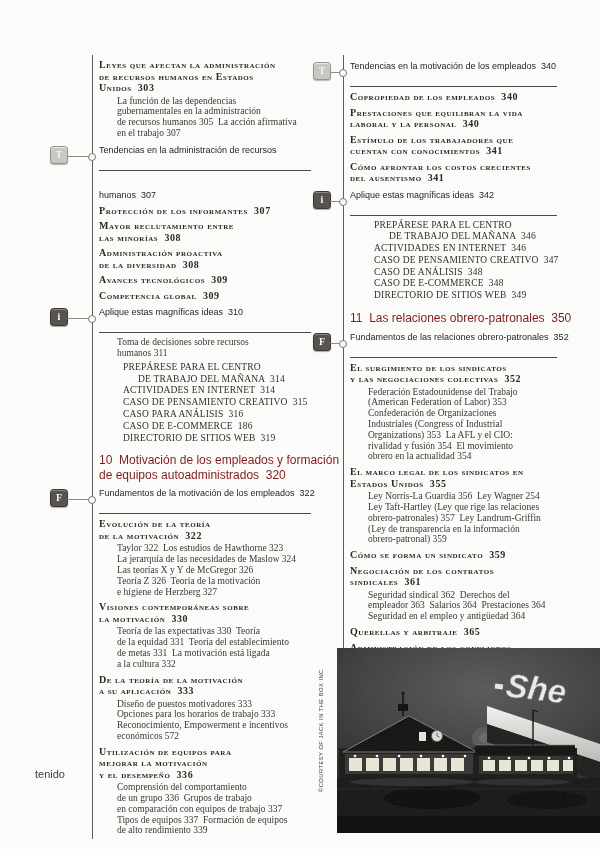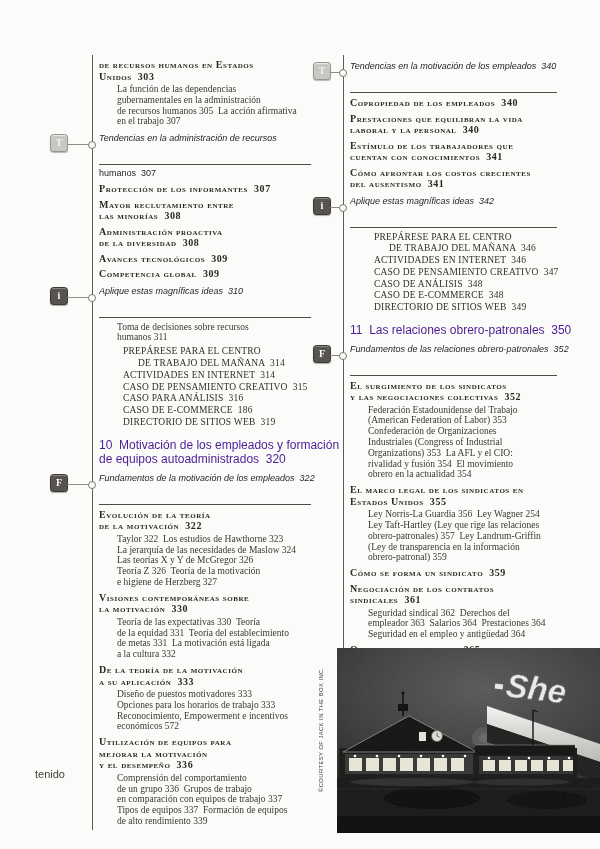"Leyes que afectan la administración" div.line { html: none -> <div>Leyes que afectan la administración</div> }
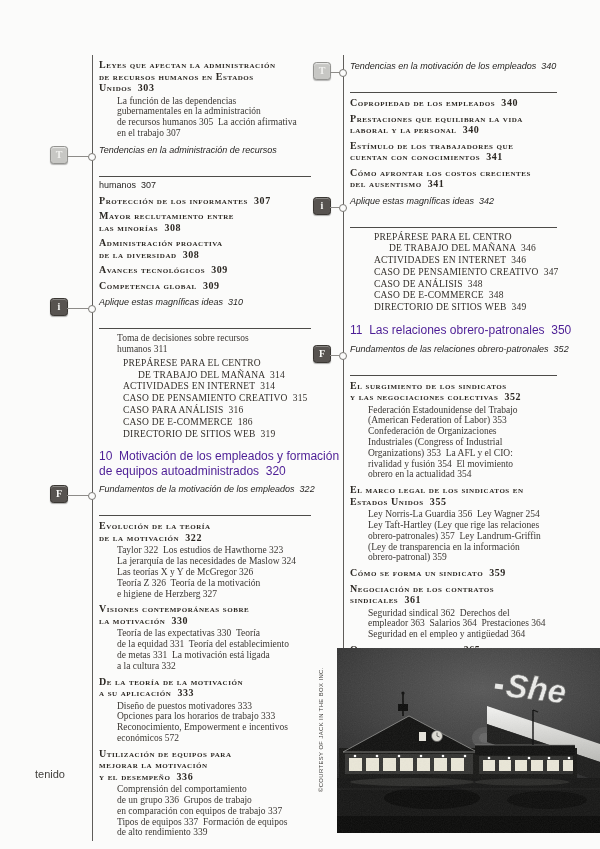"Tendencias en la motivación de" .f-line1 { font-style: italic -> none; padding-bottom: 20px -> 14px }
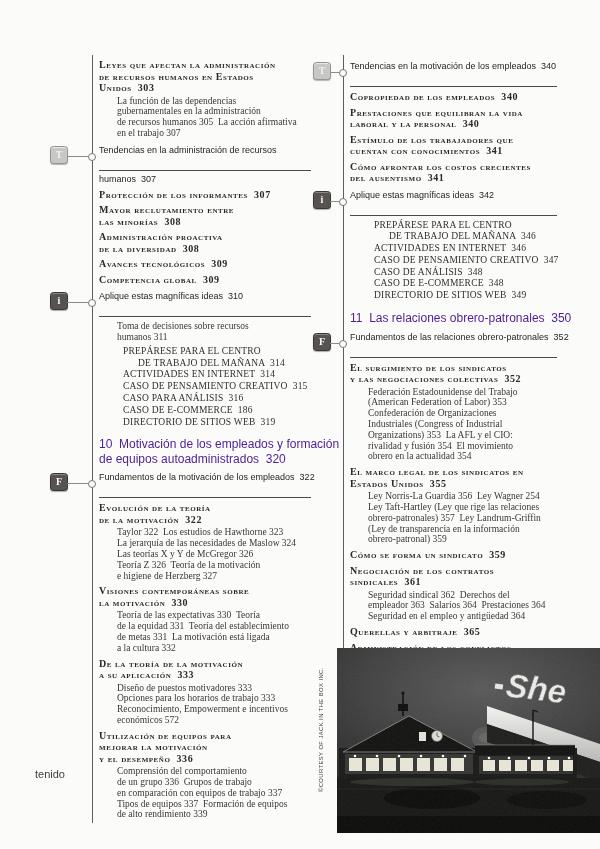"humanos 307" .f-line2 { padding-top: 1px -> 17px }
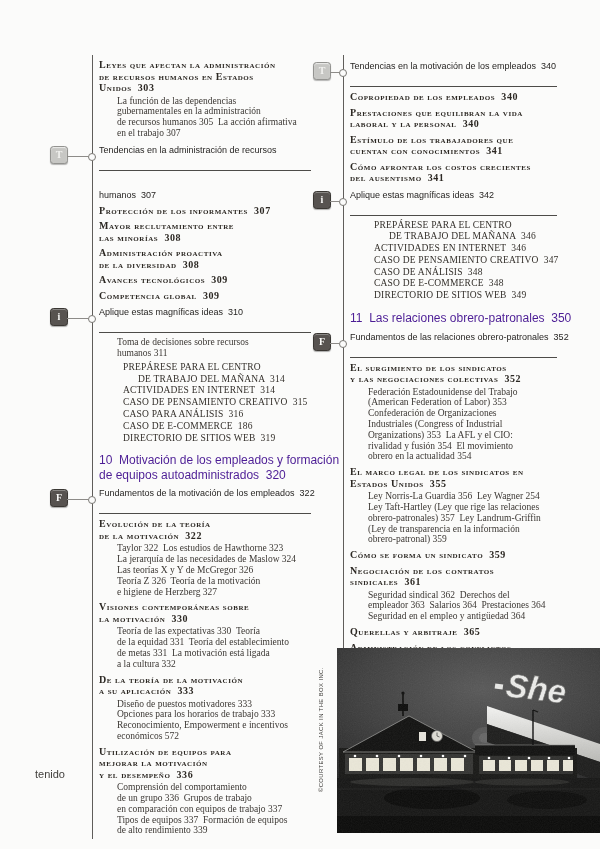"11 Las relaciones obrero-patronales 350" .chapter { color: #4c1d95 -> #7f1d1d }
